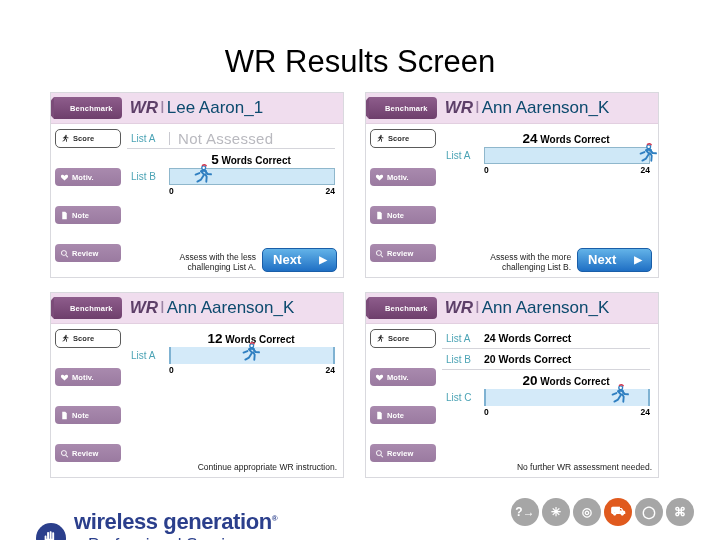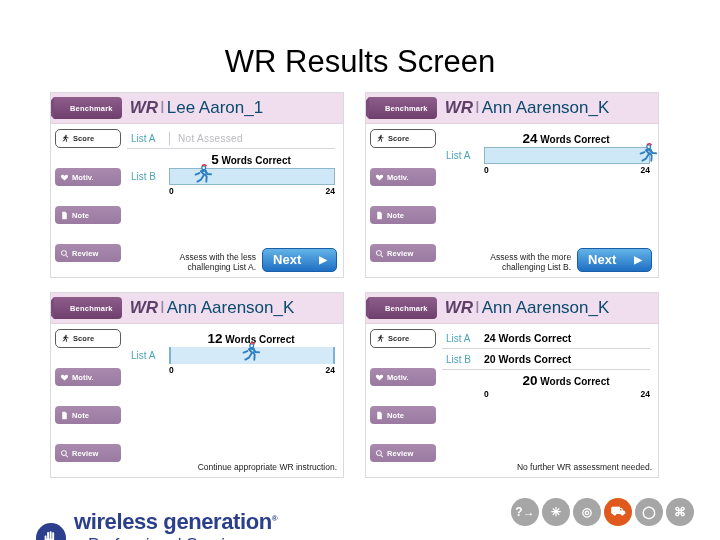"Not Assessed" .na { font-size: 10px -> 15px }
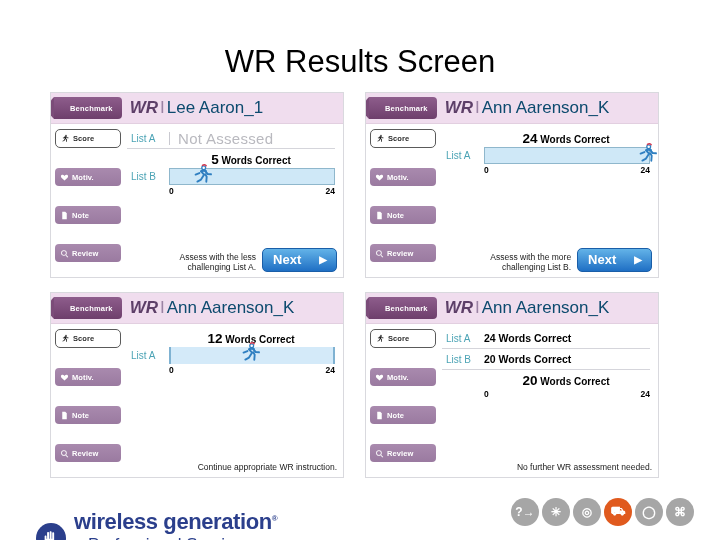"List C" div.bar-row { html: none -> <div> <span>List C</span> <span> <span><svg> <path></path> <path></path> <path></path> <path></path> </svg></span> </span> </div> }
